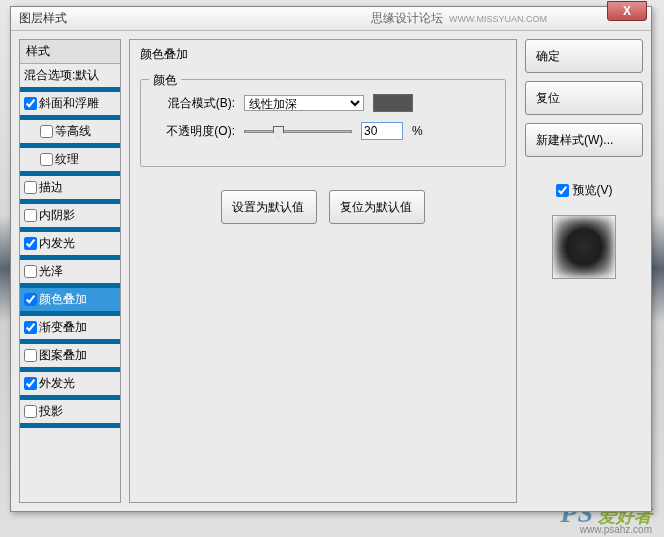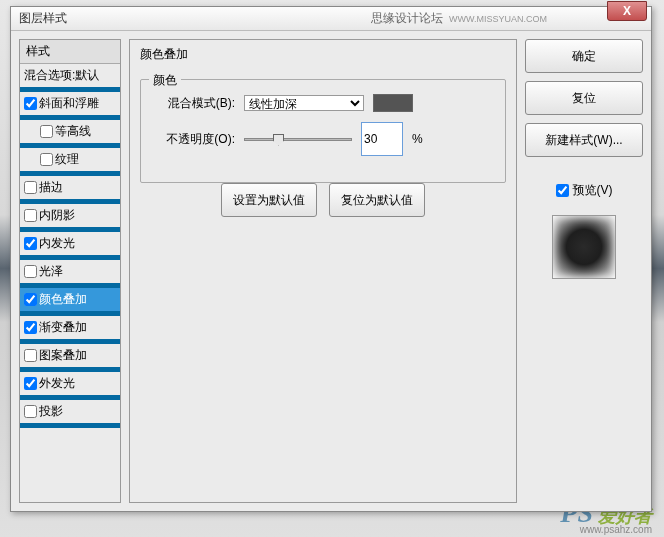"确定" .winbtn { justify-content: center -> flex-start }
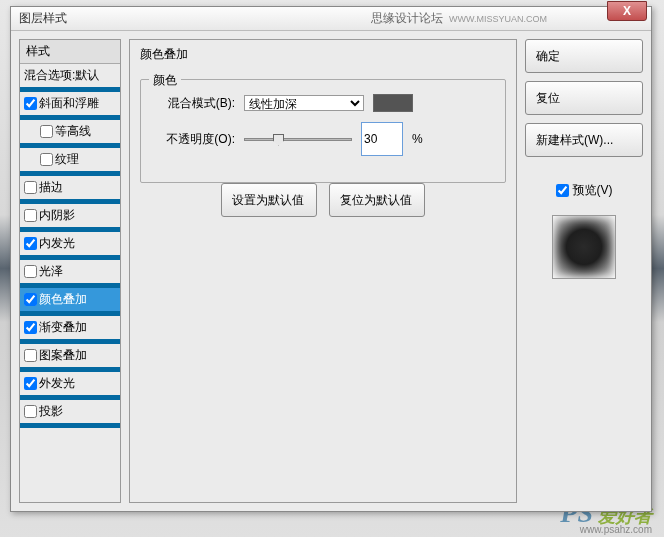"30" input.num { height: 34px -> 18px }
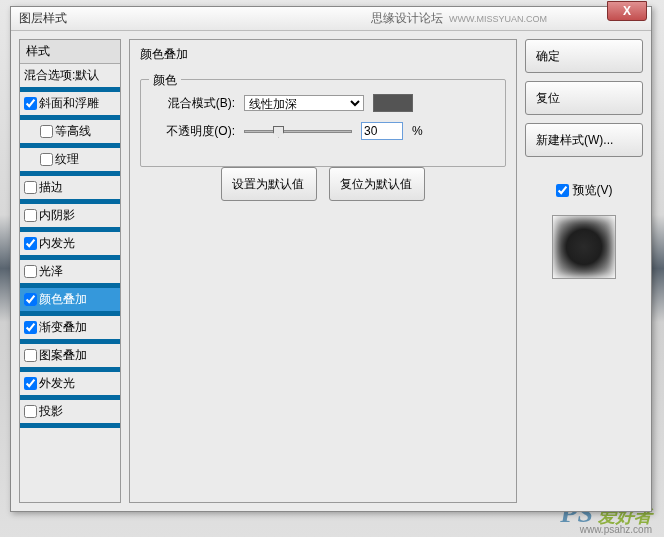"设置为默认值" .btns-row { margin-top: 0 -> 23px }
